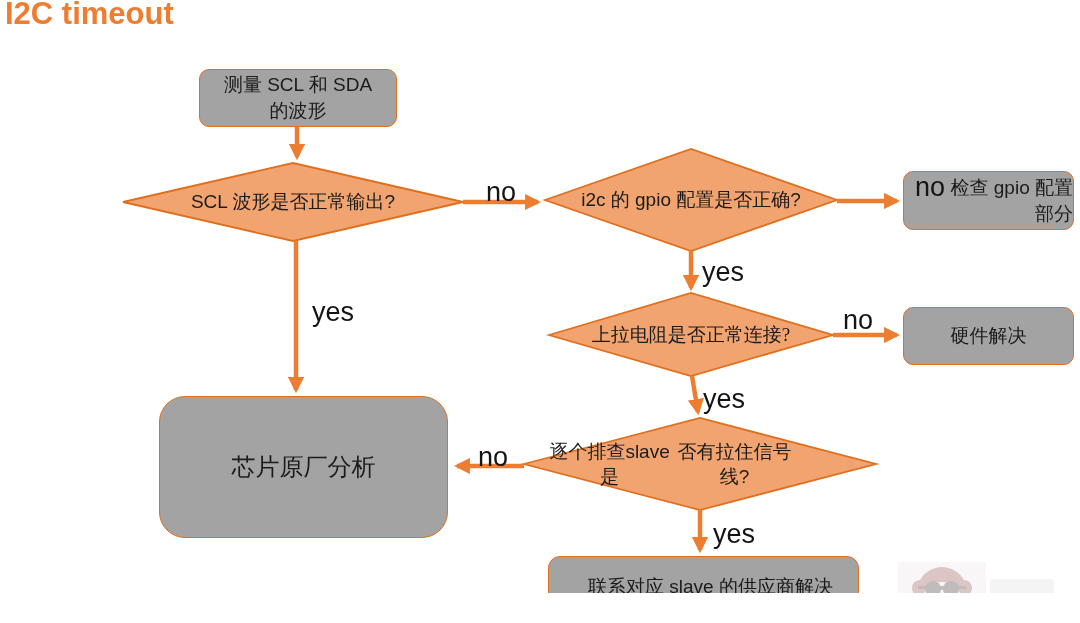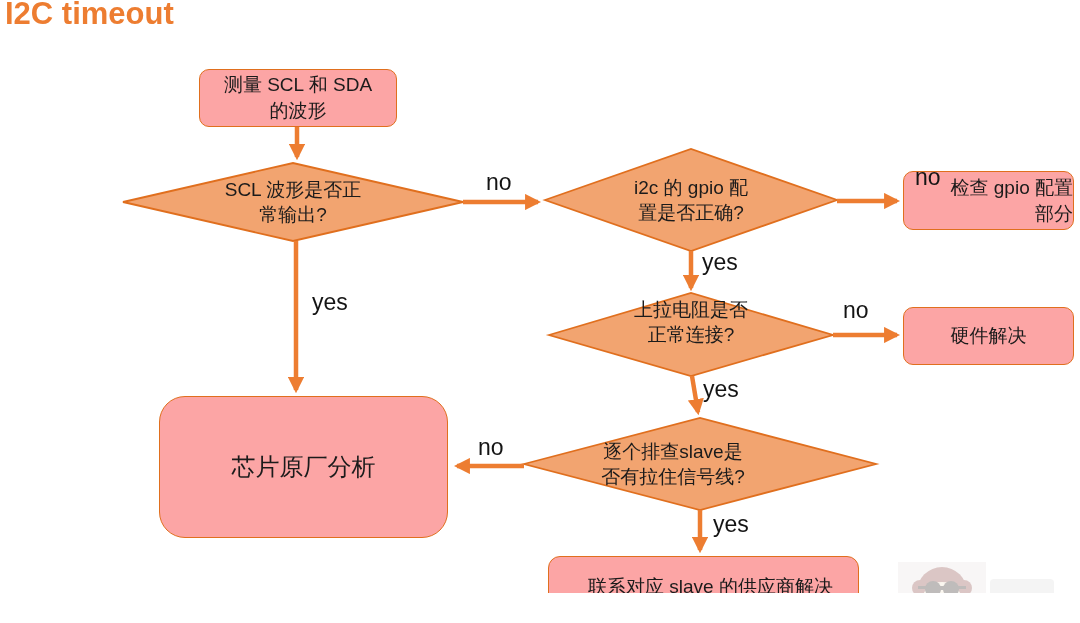"测量 SCL 和 SDA" .node { background: #fca5a5 -> #a3a3a3 }
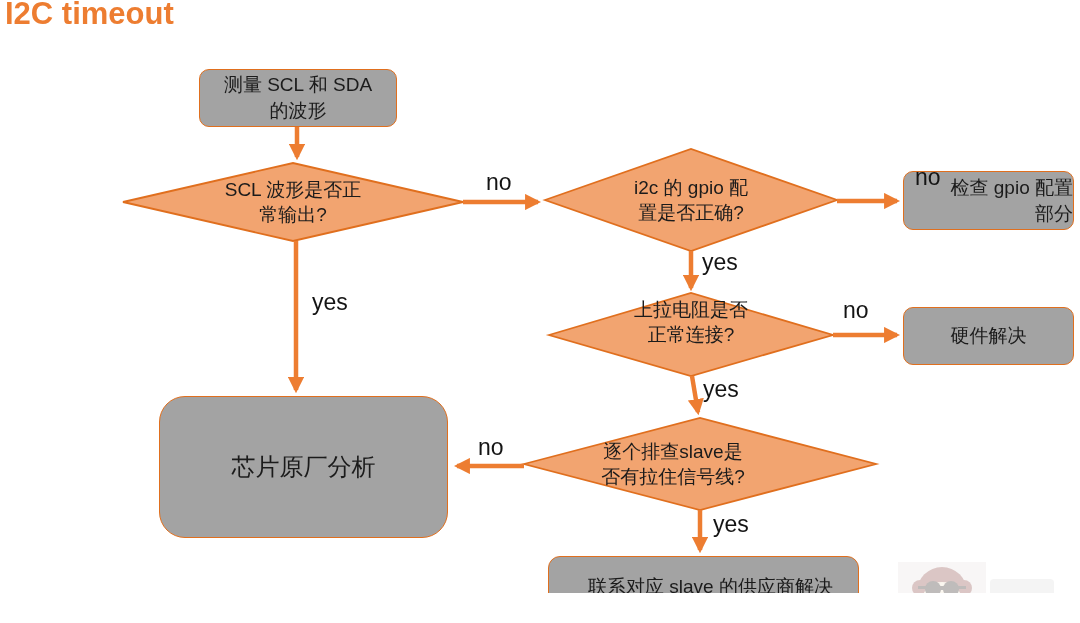"SCL 波形是否正" .dlabel { flex-direction: column -> row }
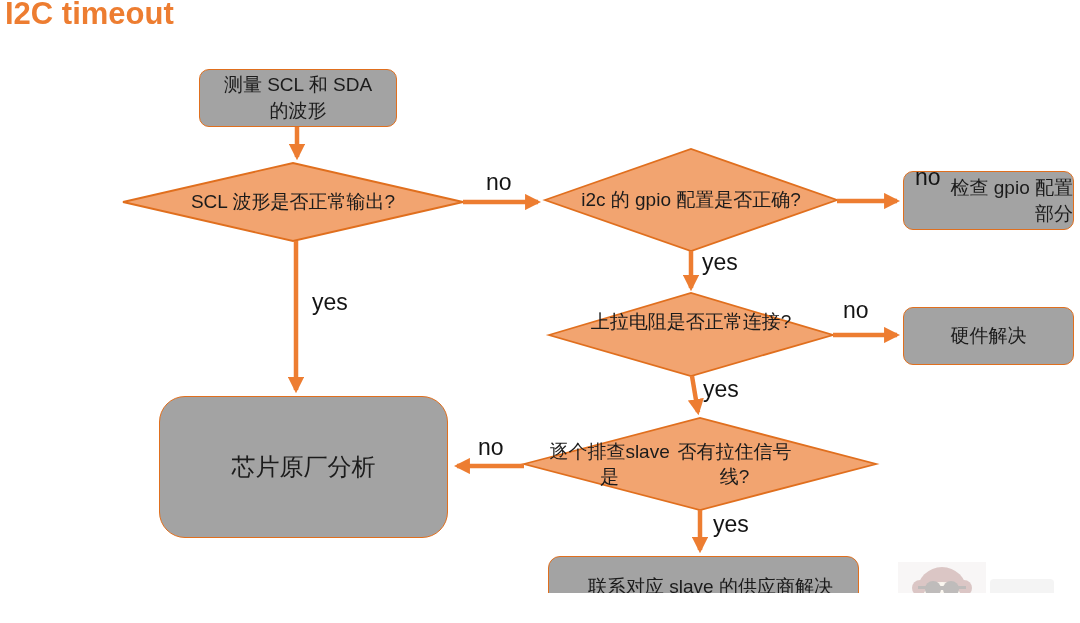"no" .elabel { font-size: 23px -> 27px; margin-top: none -> 8px }
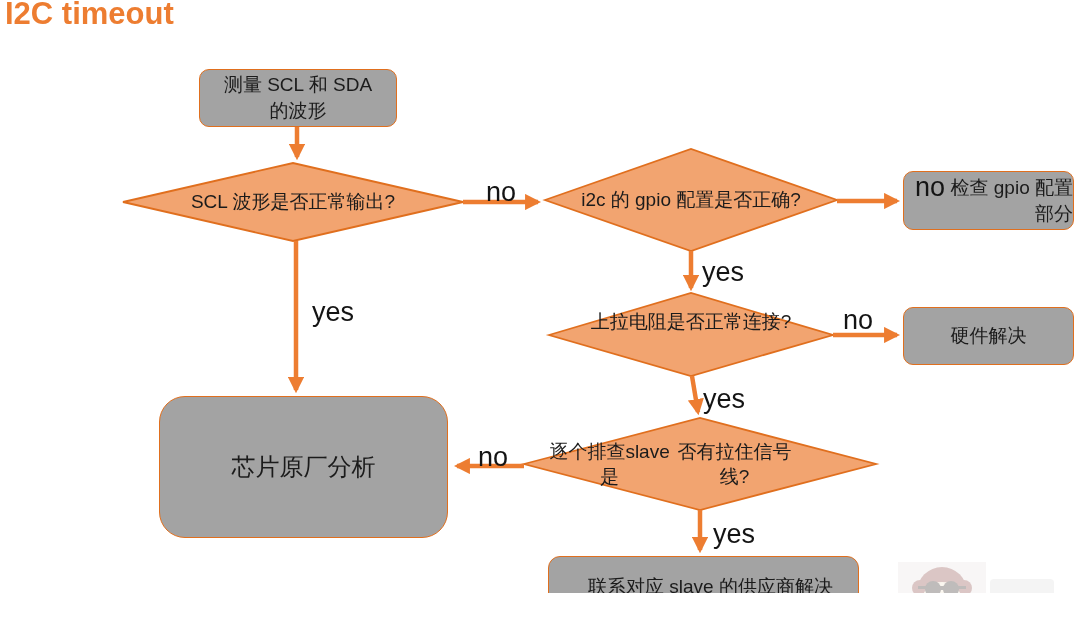"上拉电阻是否" #dl-pullup { font-family: none -> Liberation Serif, serif; top: 288px -> 301px }
